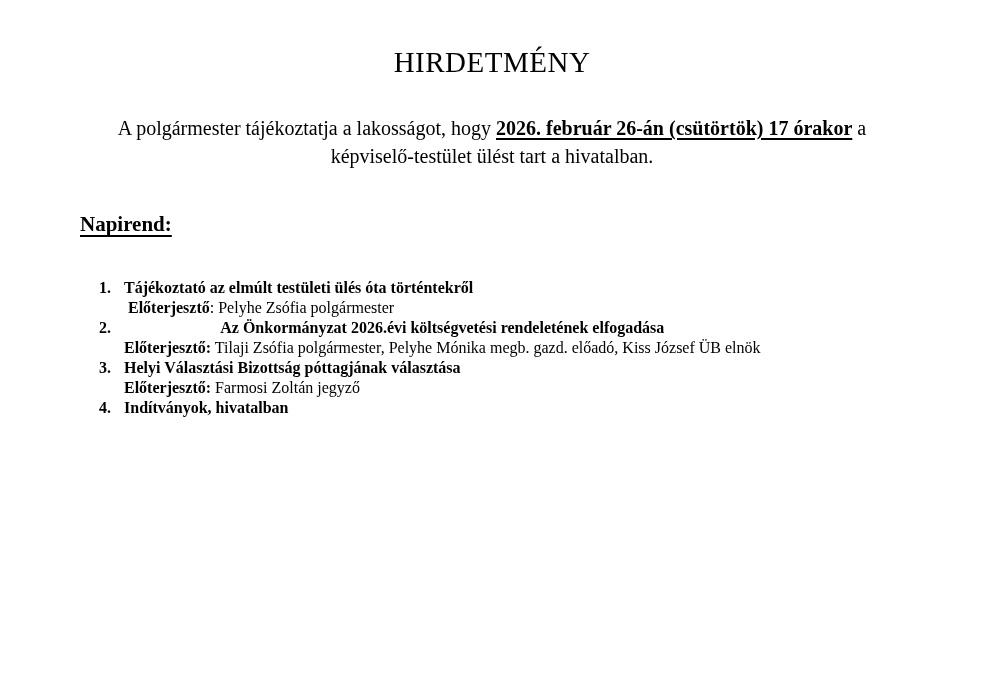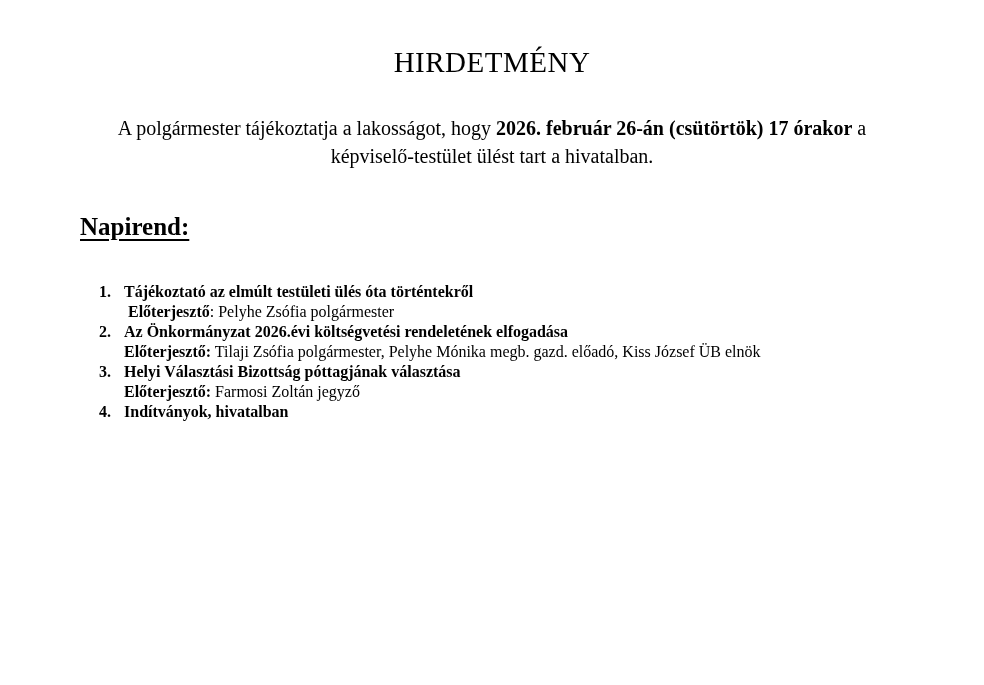"2026. február 26-án (csütörtök) 17" .intro .hl { text-decoration: none -> underline }
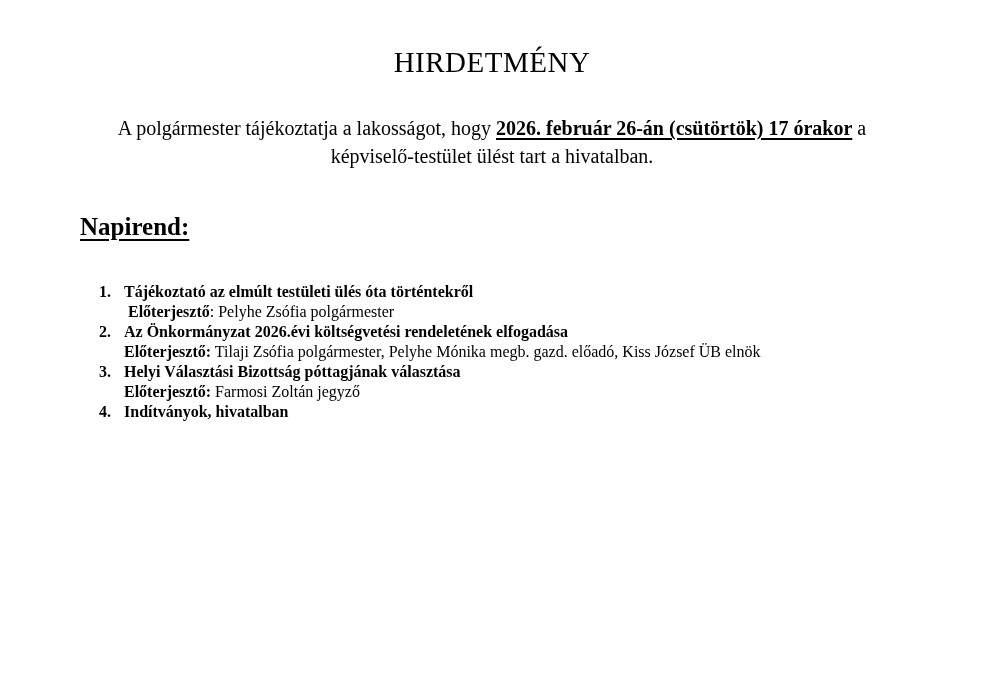"Napirend:" .agenda-heading { font-size: 25px -> 21px }
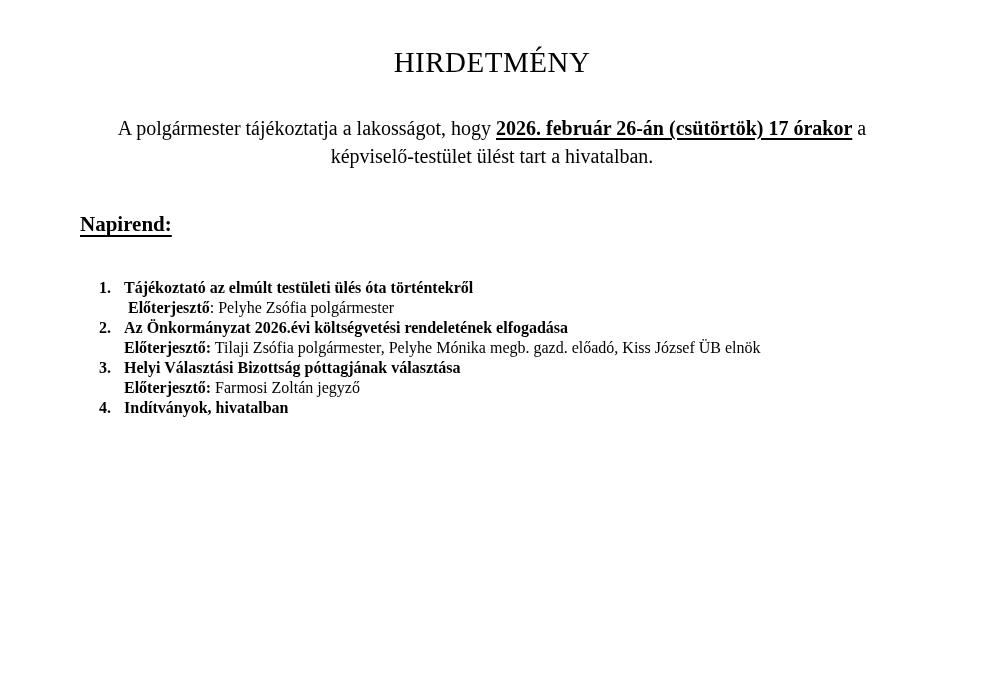"Tájékoztató az elmúlt testületi ülés" .agenda .item-title { text-align: none -> center }
